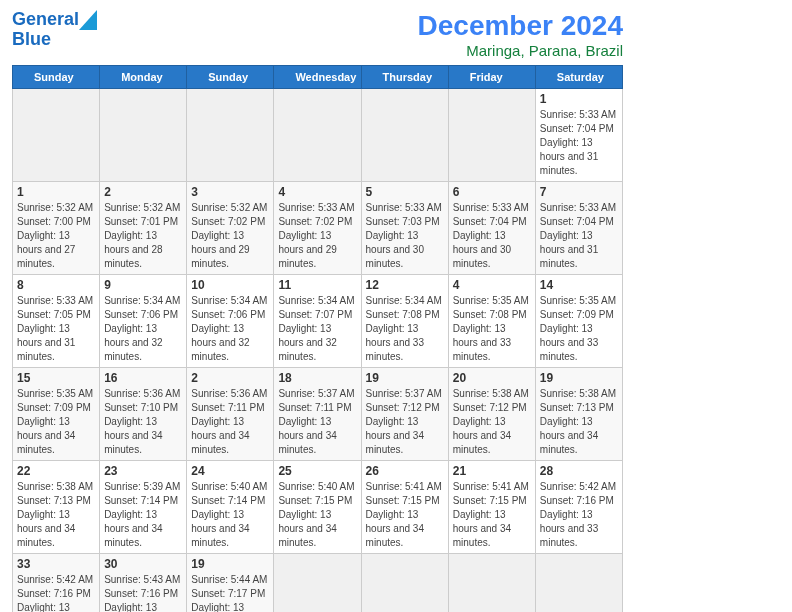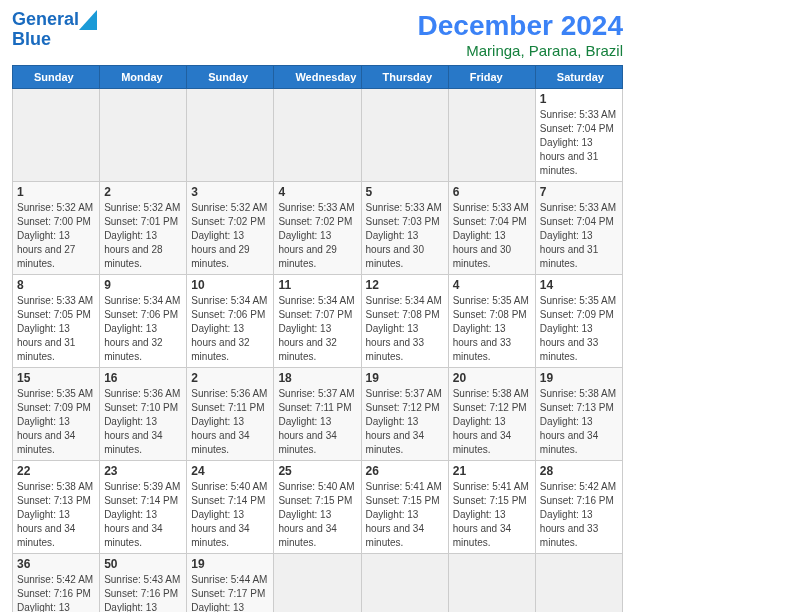"36" span.day-num { text: 36 -> 33 }
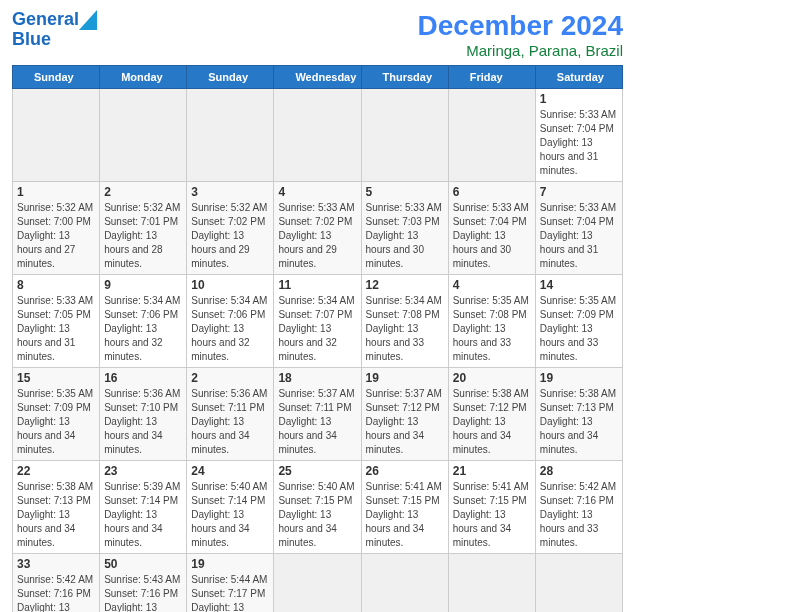"50" span.day-num { text: 50 -> 30 }
